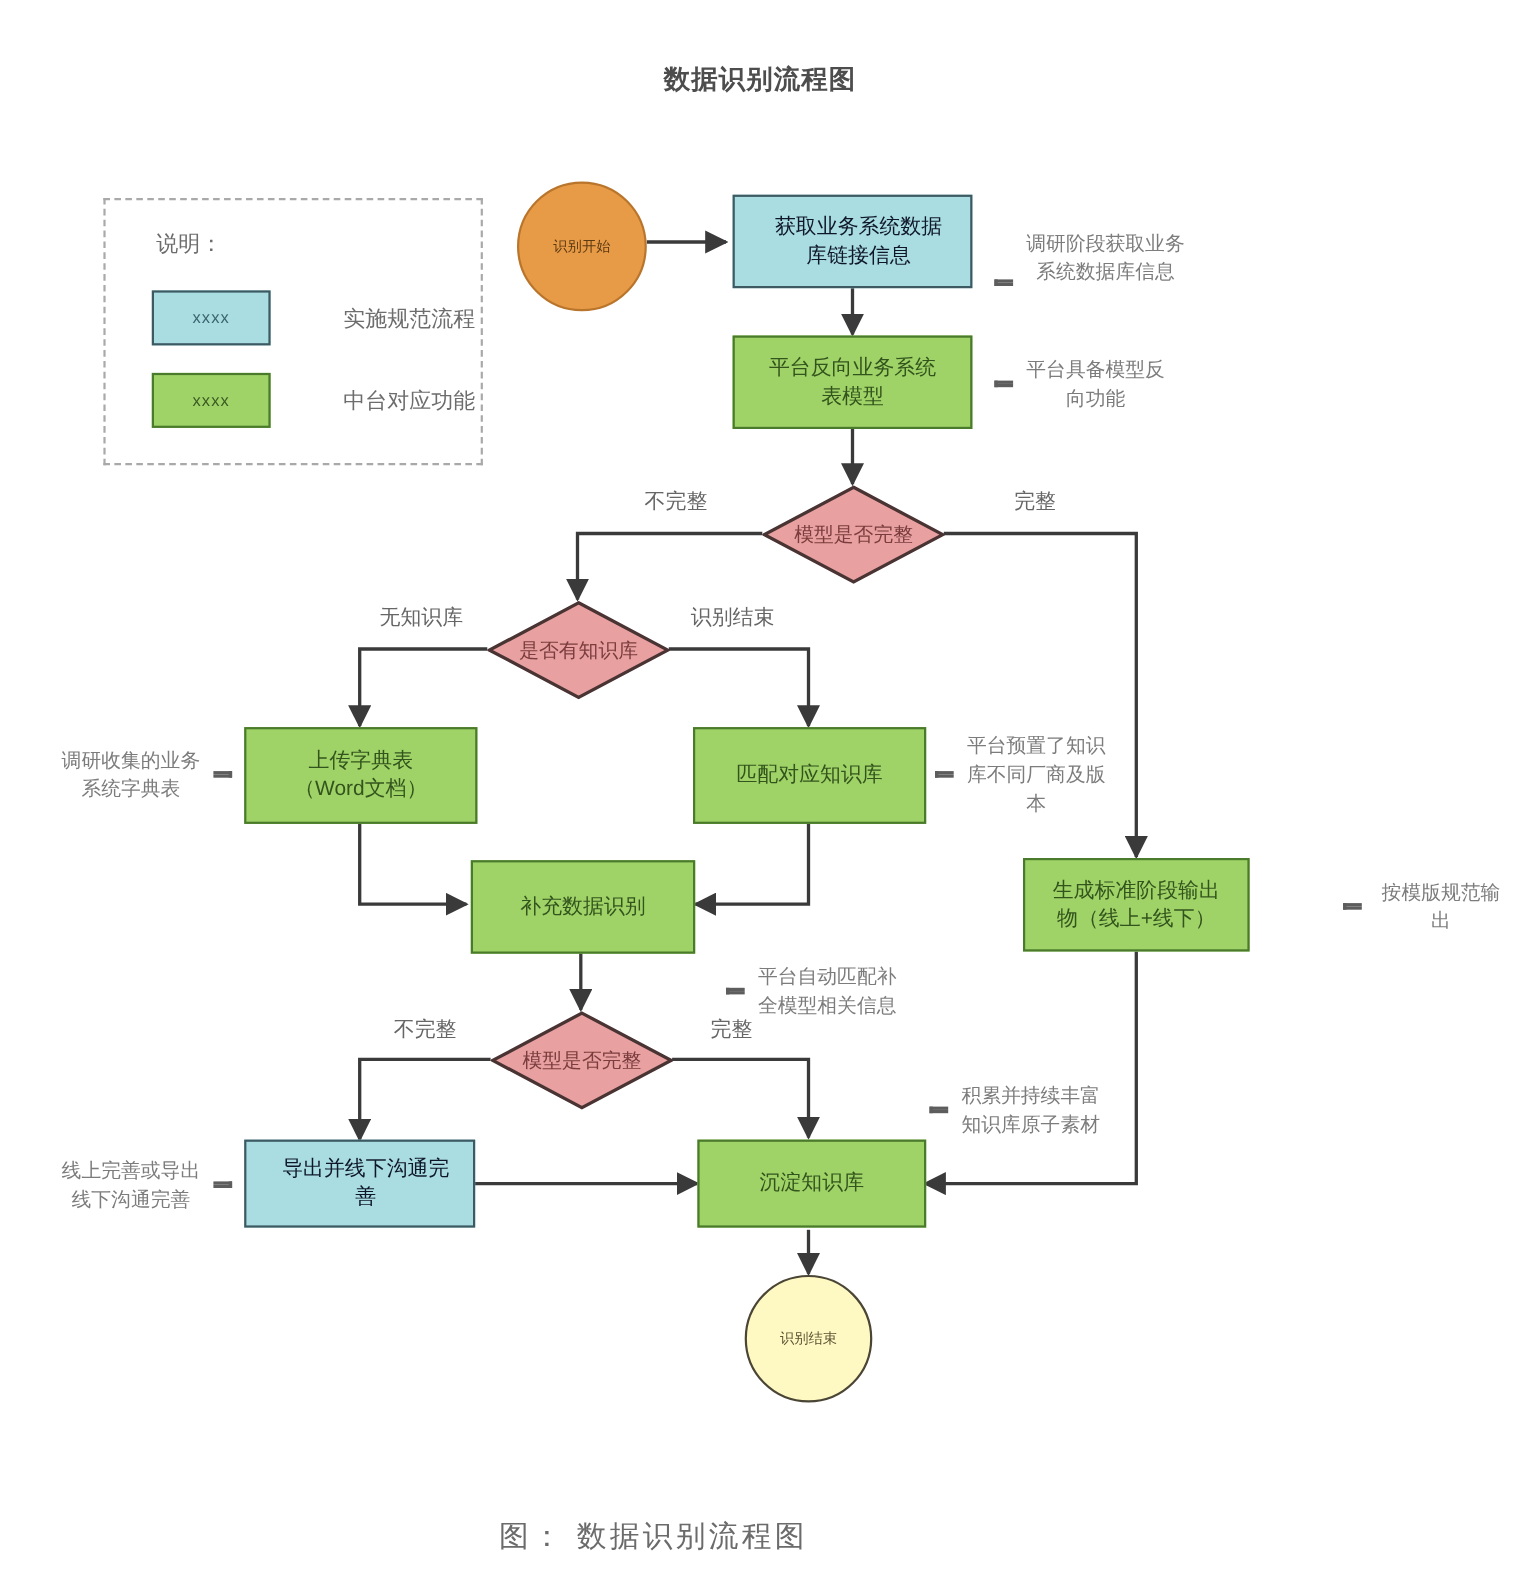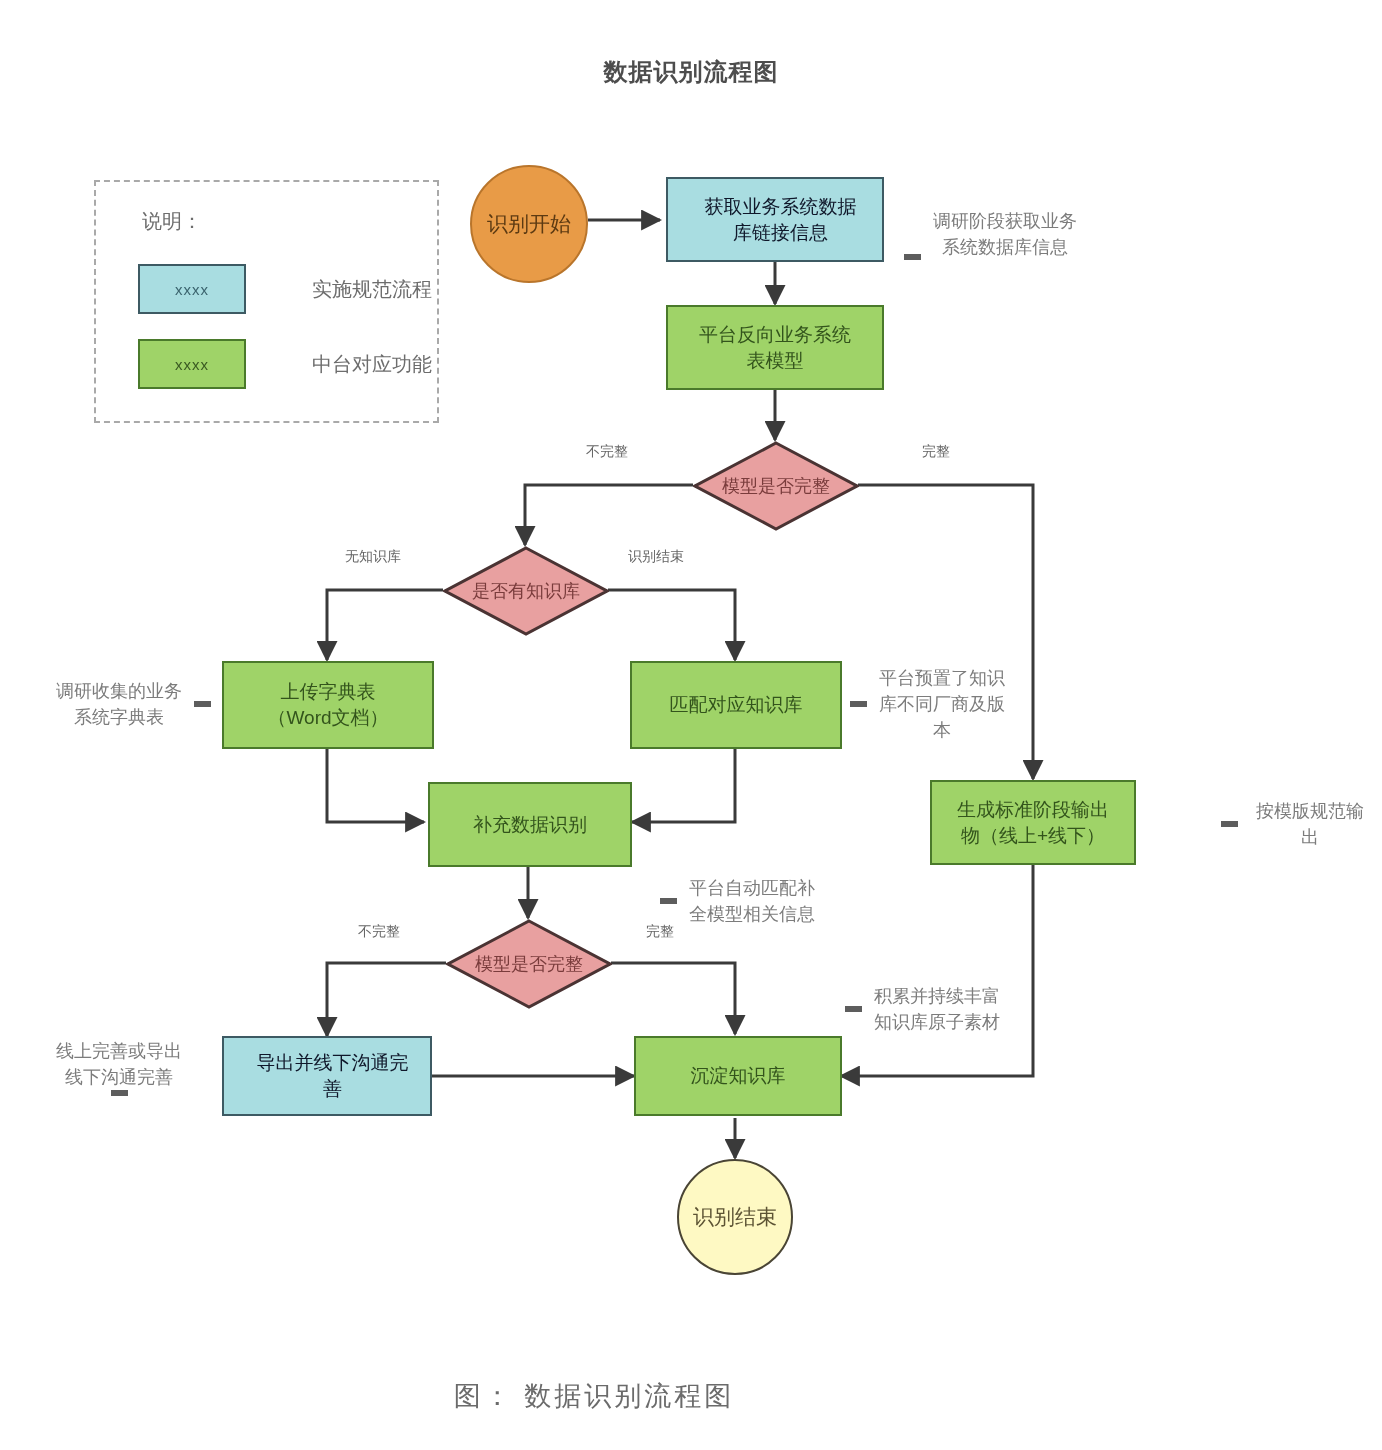"识别开始" .circle { font-size: 21px -> 13px }
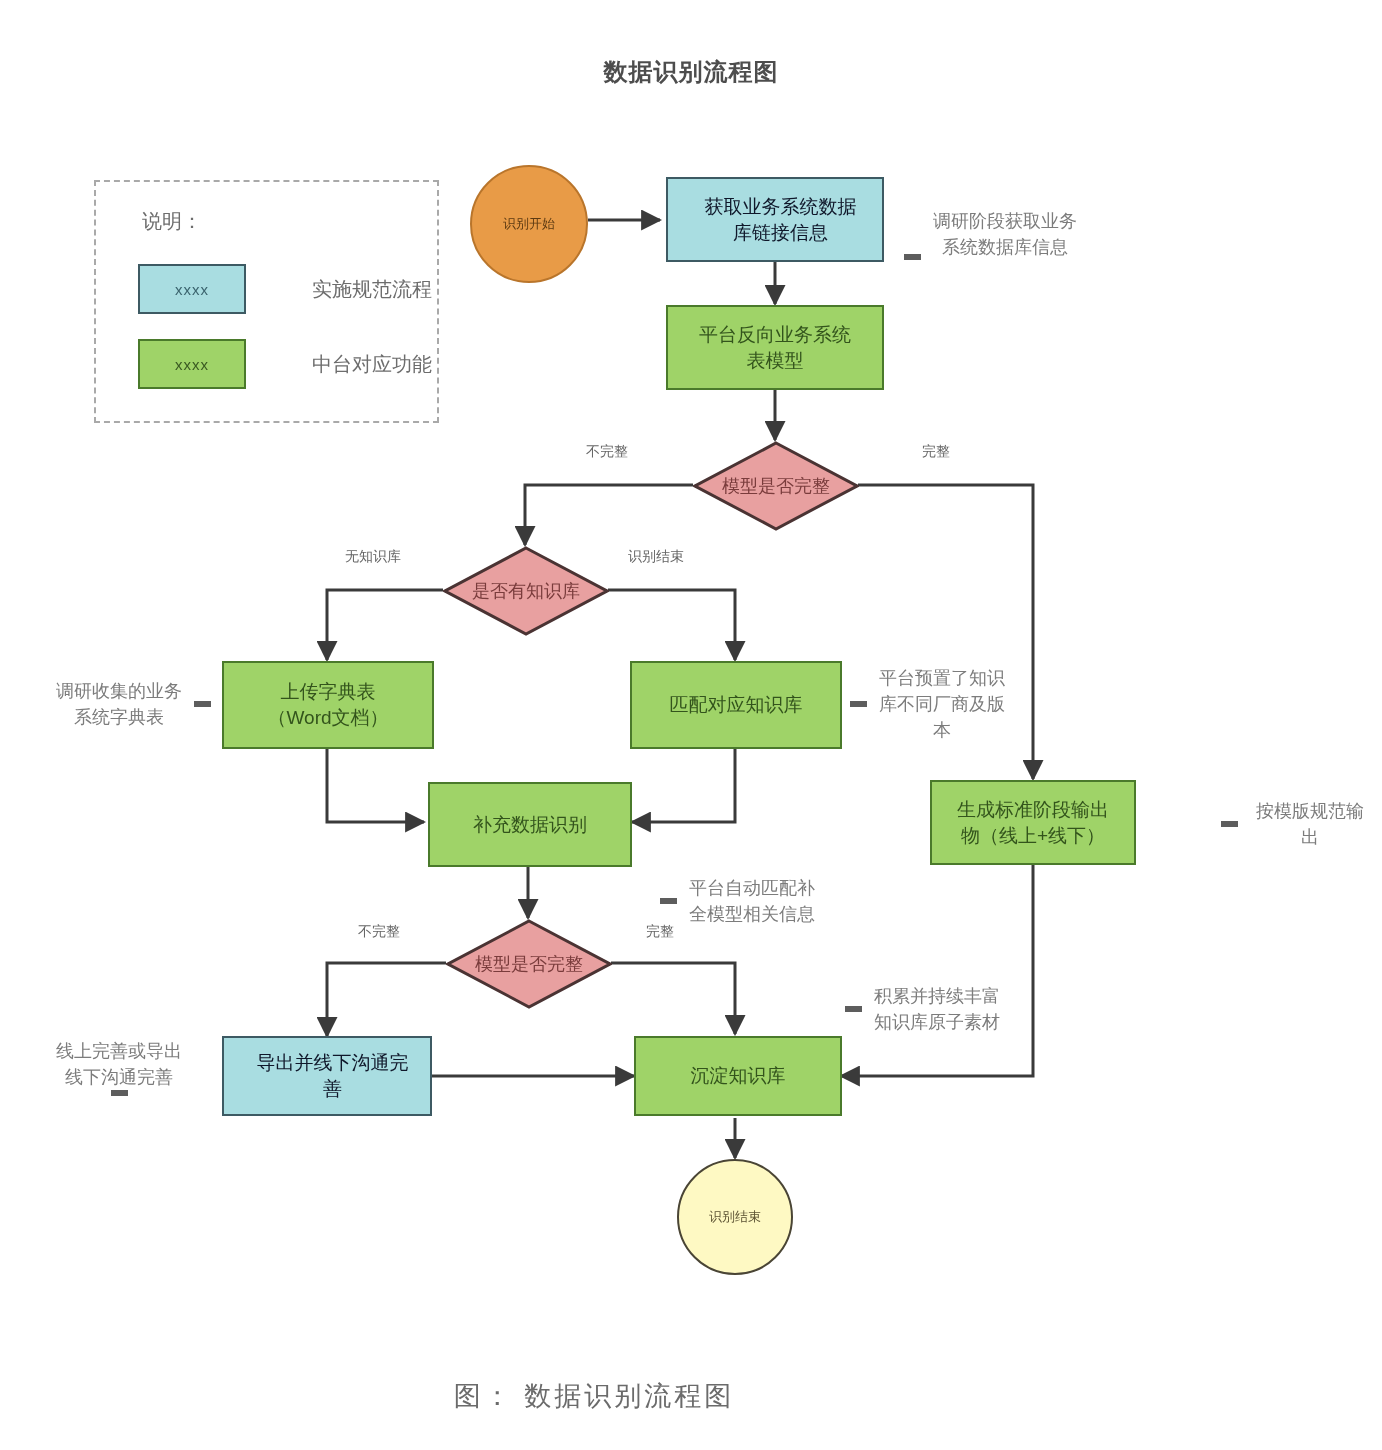"平台具备模型反" div.annotation { html: none -> <div> <div></div> <div>平台具备模型反 向功能</div> </div> }
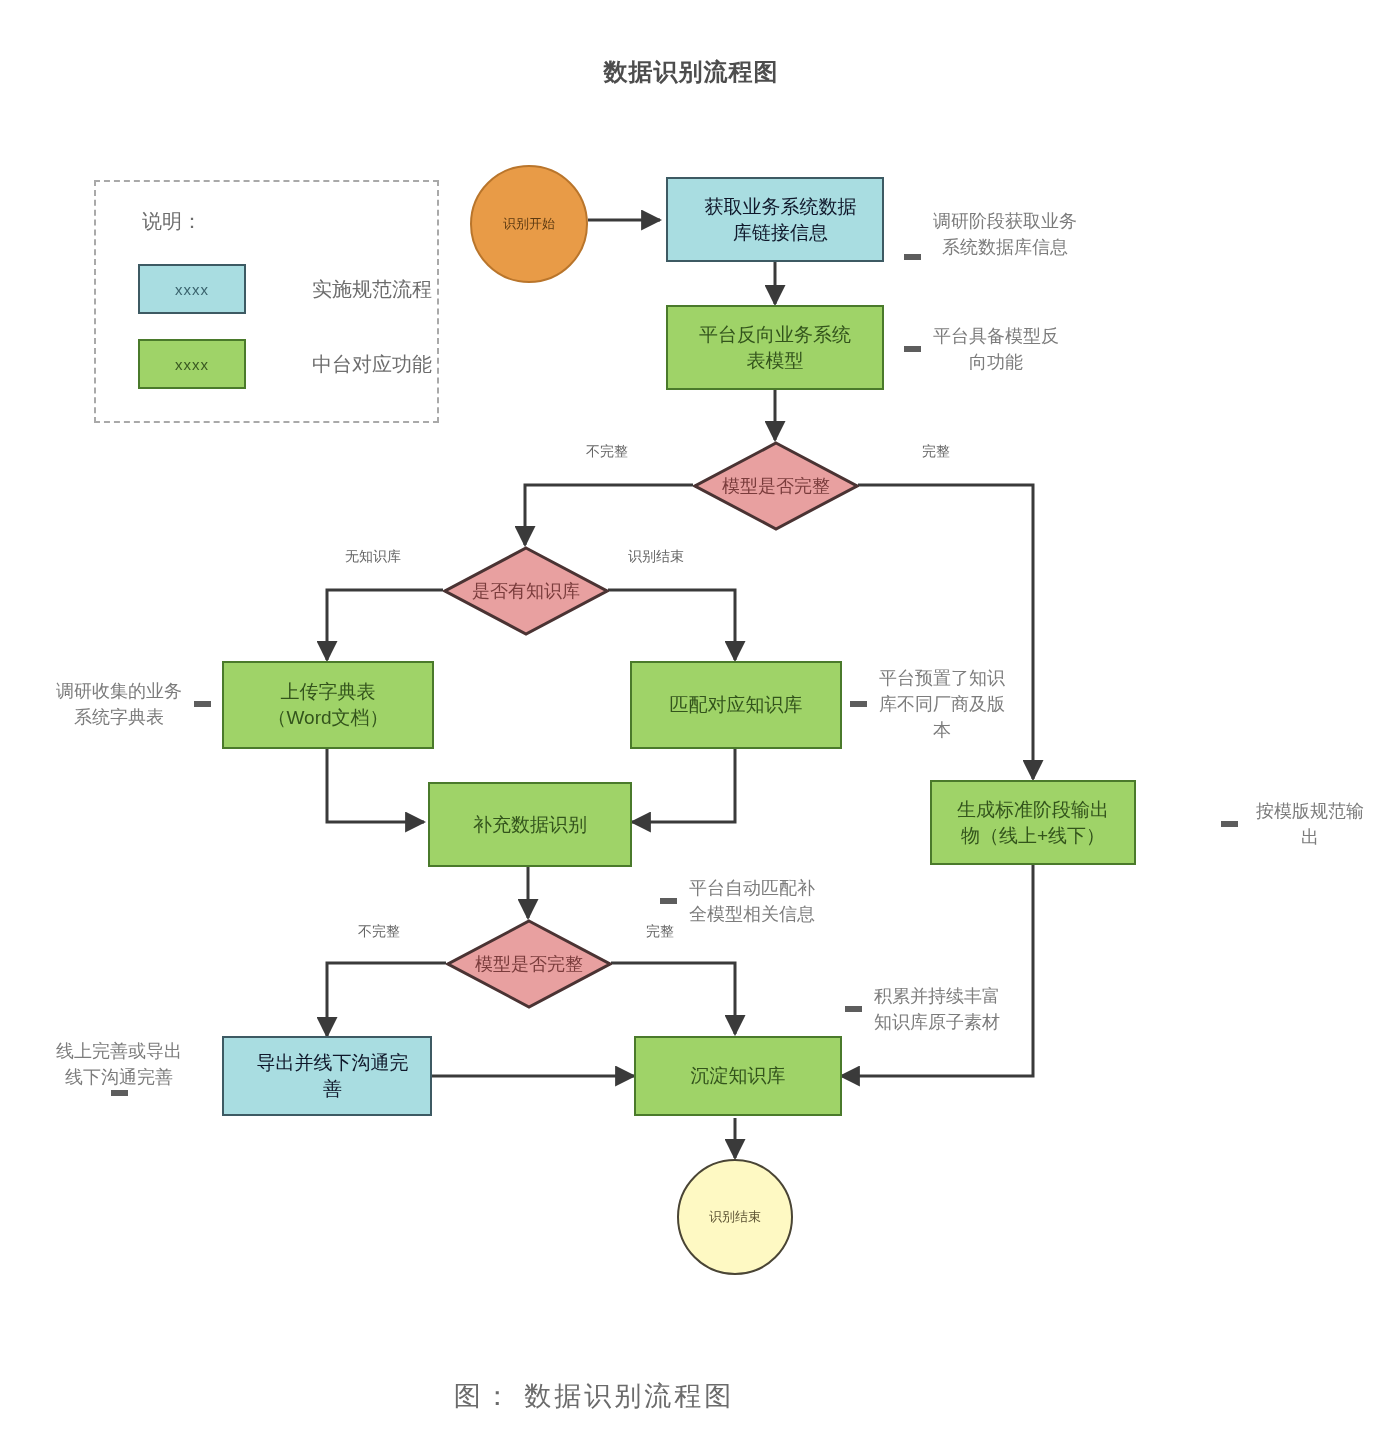"不完整" .edge-label { font-size: 14px -> 19px }
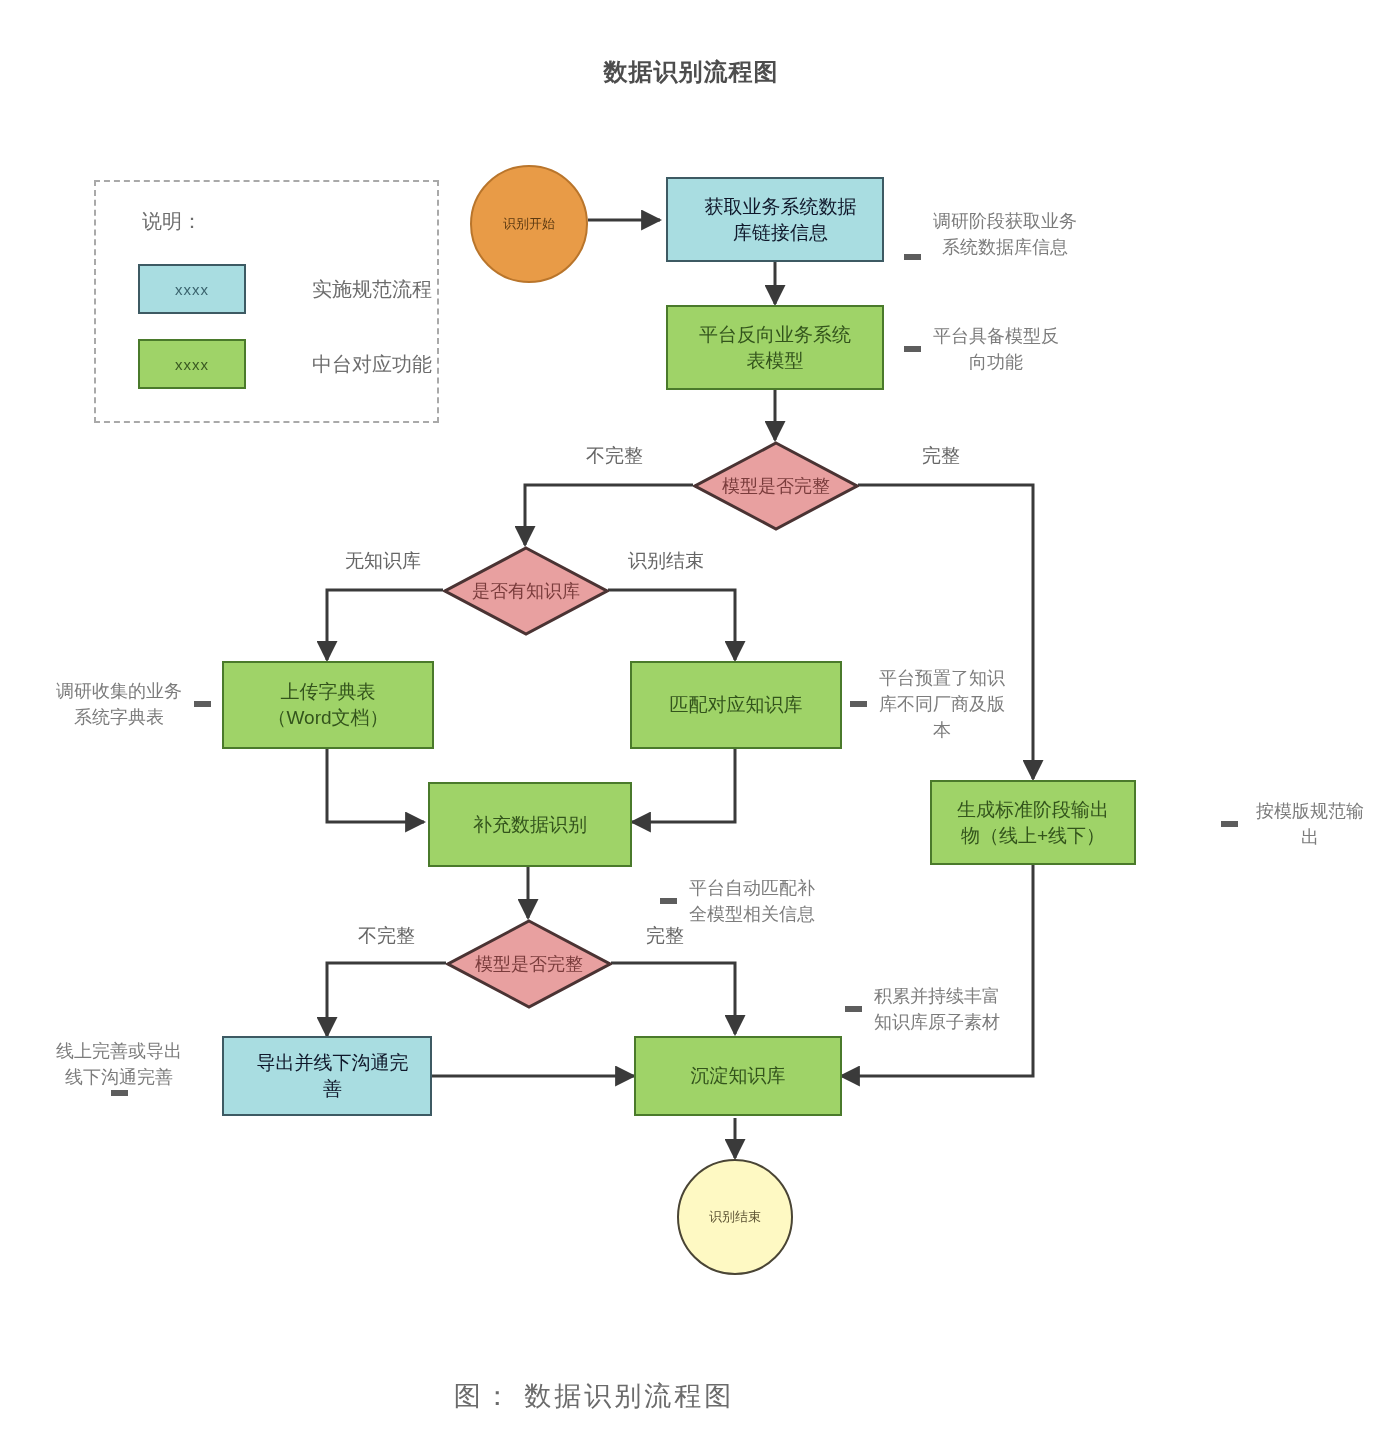"线上完善或导出" div.annotation { flex-direction: column -> none }
